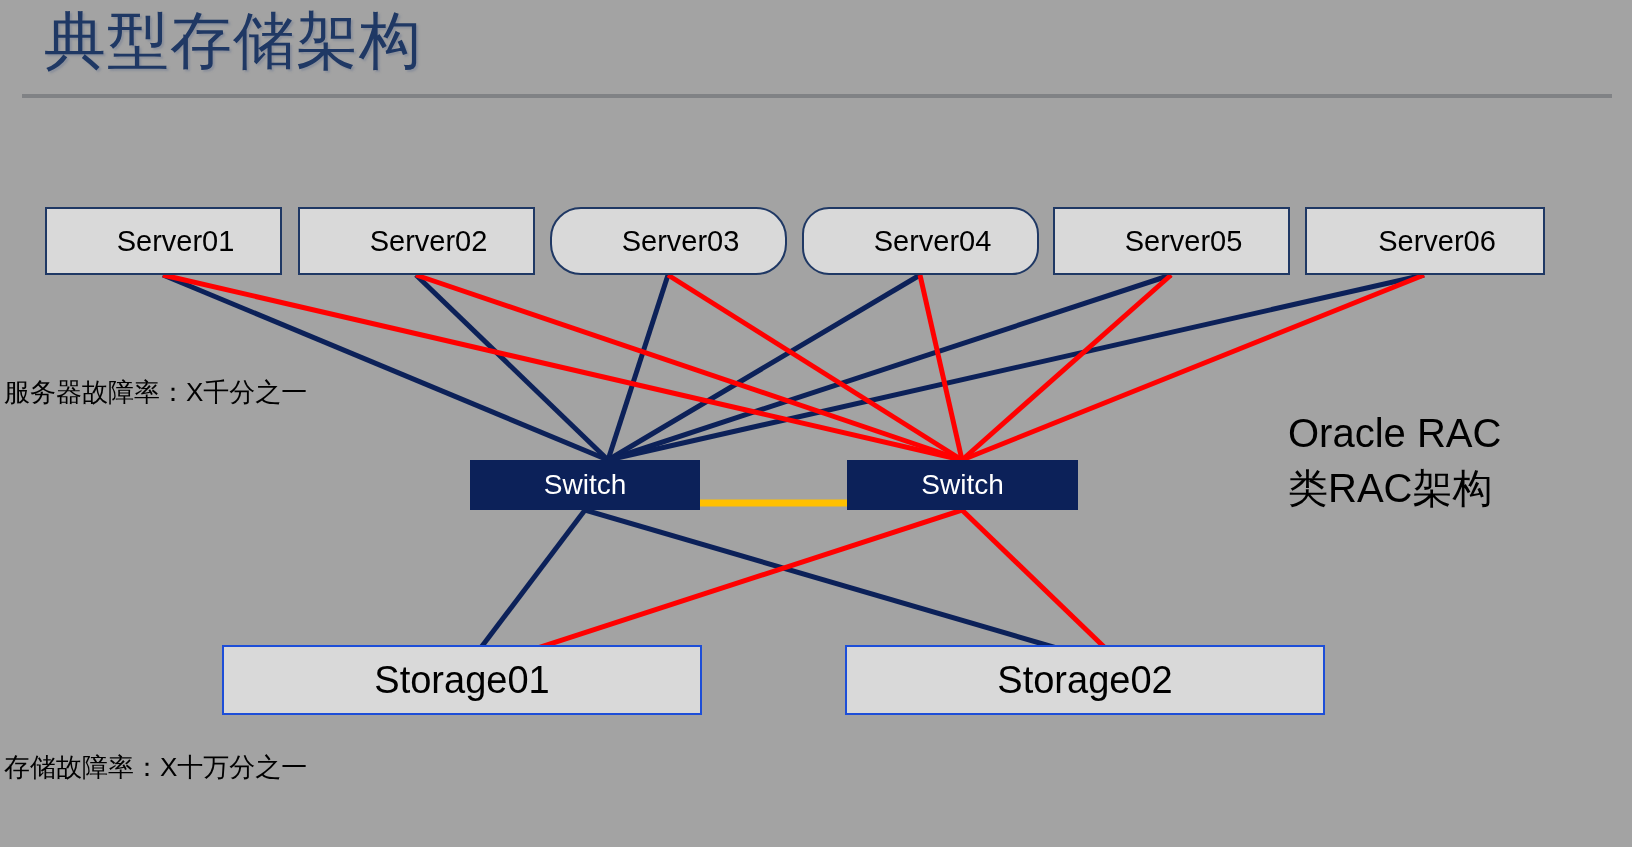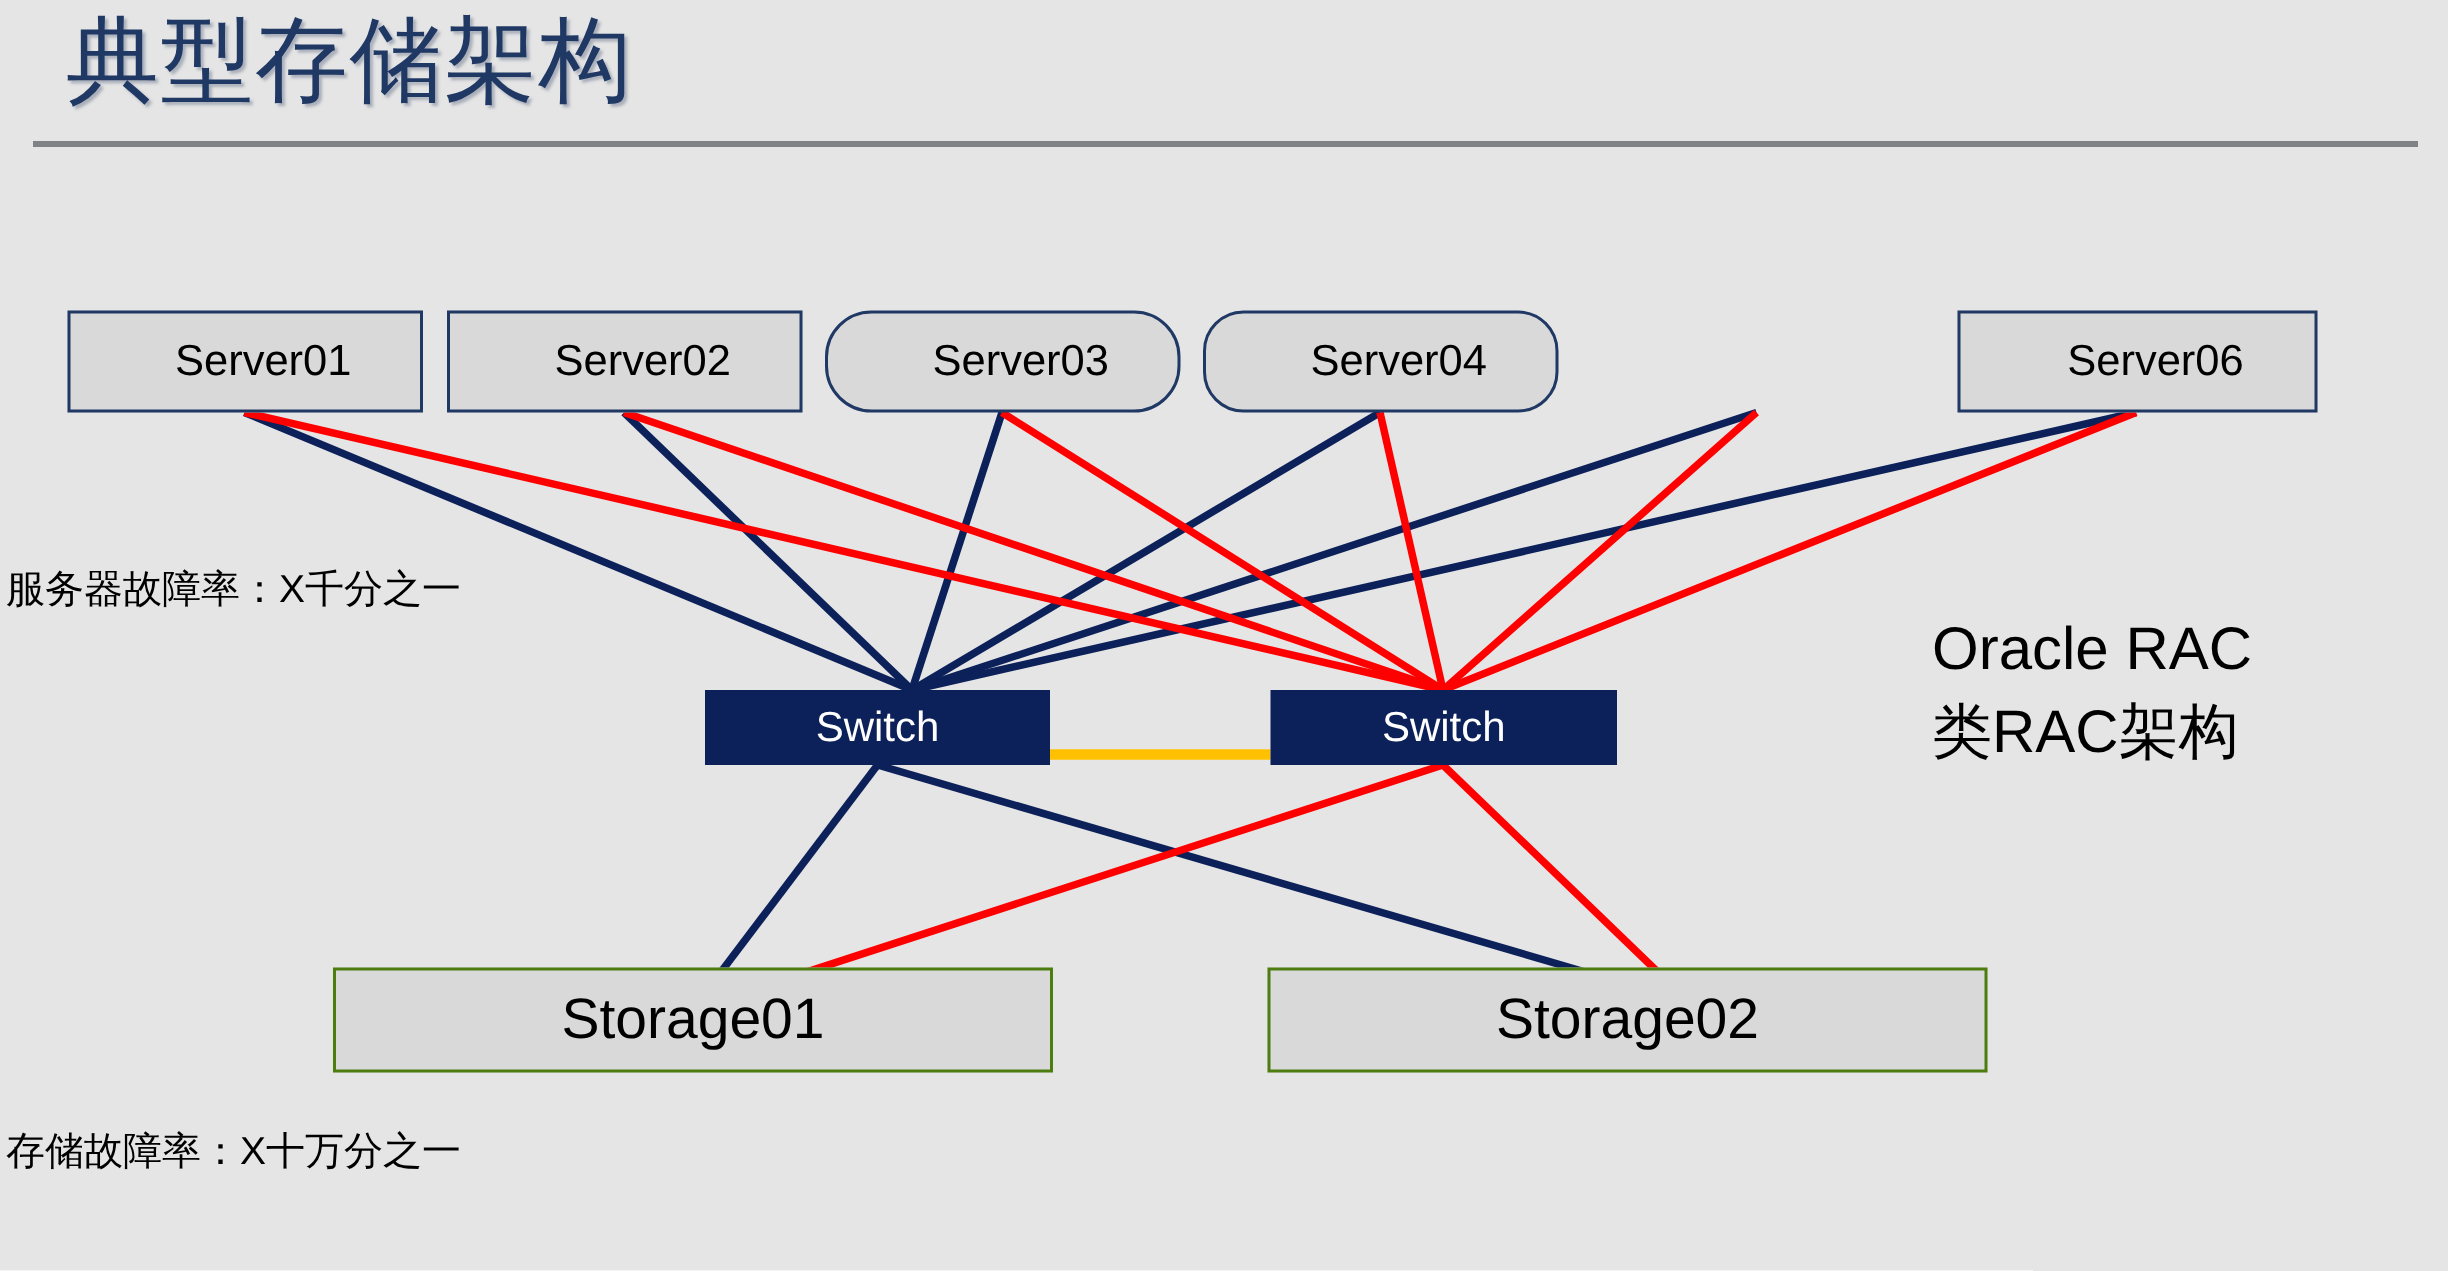"典型存储架构" #slide { background: #e5e5e5 -> #a3a3a3 }
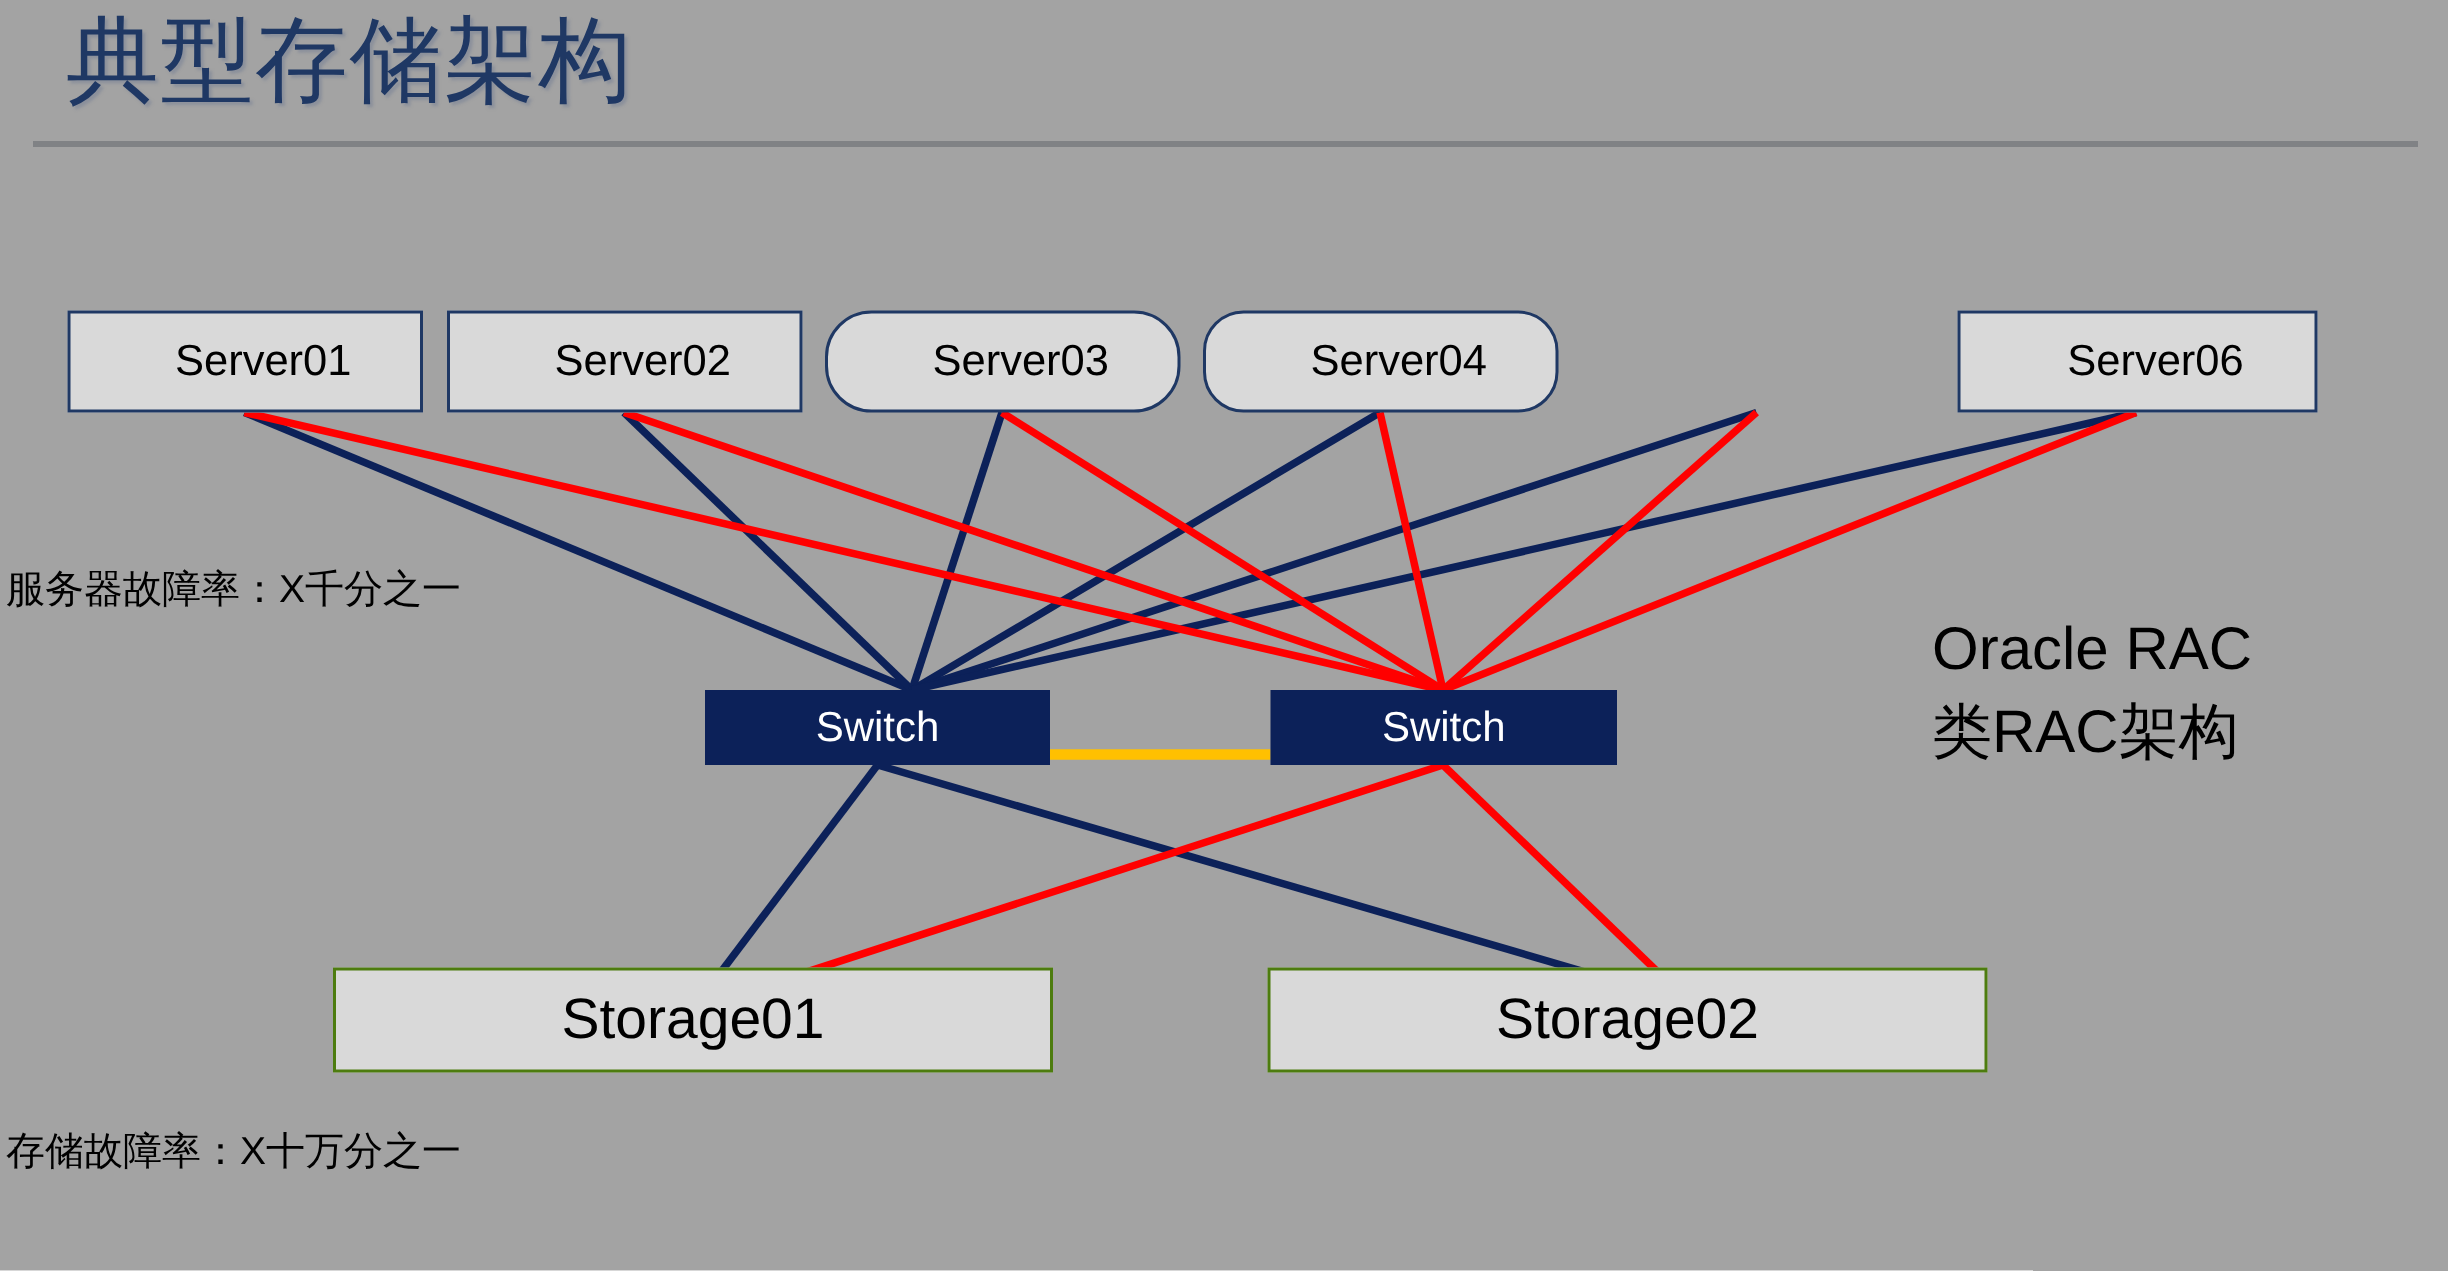"Server05" div.node { html: none -> <div> <span>Server05</span> </div> }
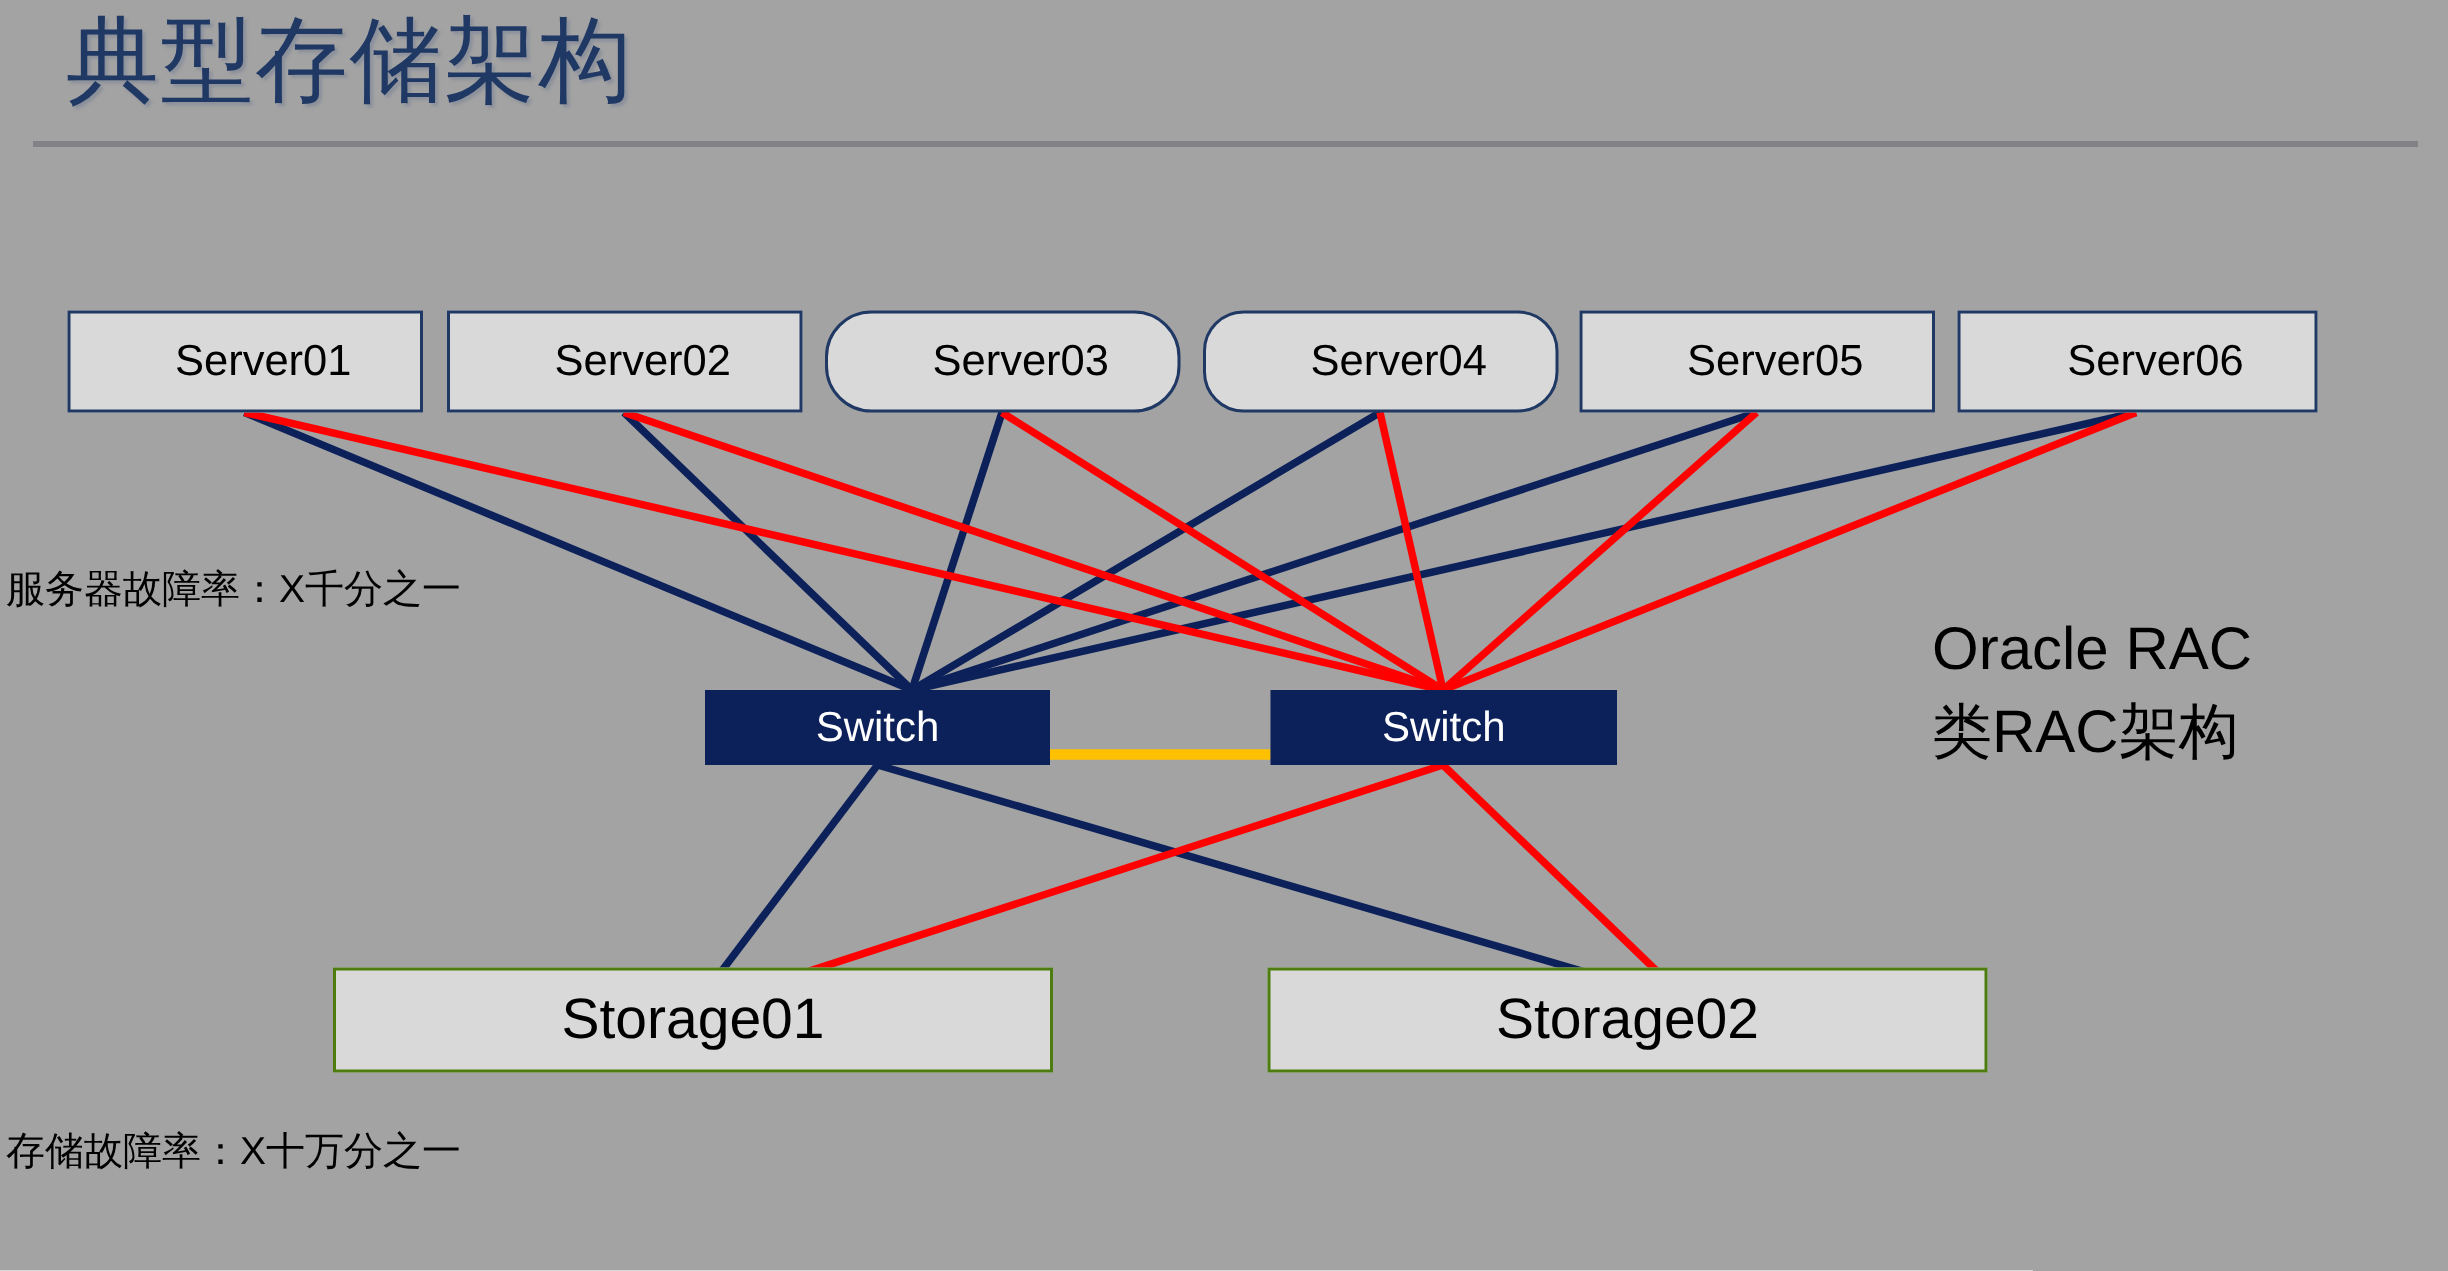"Storage01" .node.storage { border: 2px solid #4d7c0f -> 2px solid #1d4ed8 }
